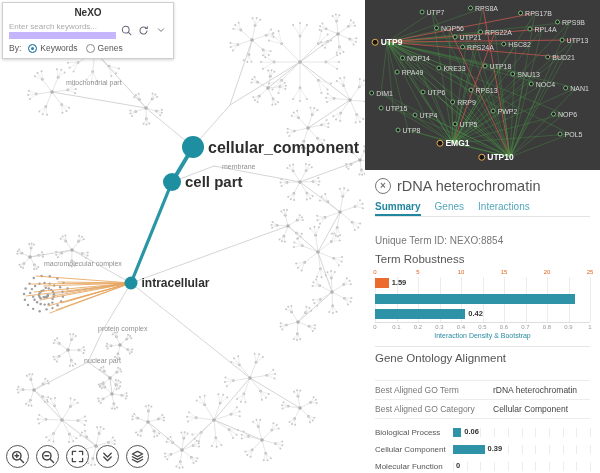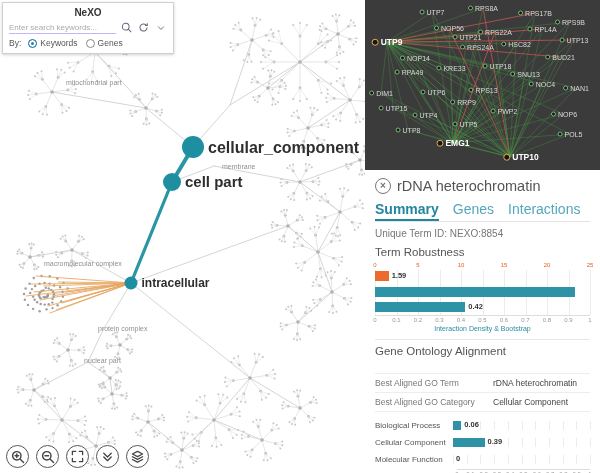"Enter search keywords..." .sp-row input { border-bottom: 1px solid #c4b5fd -> 7px solid #c4b5fd }
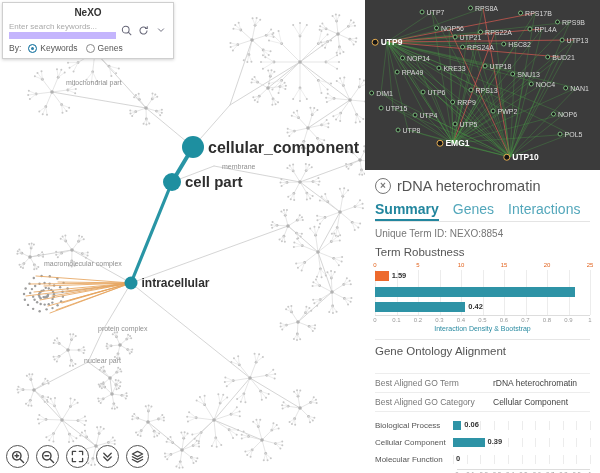"UTP10" div.gnode { left: 156px -> 131px }
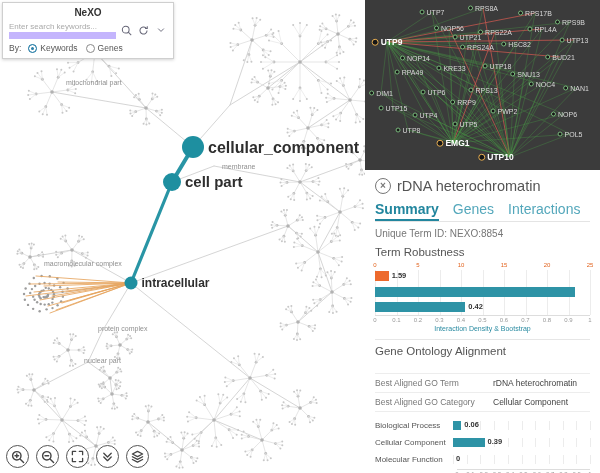"Summary" .tab { font-size: 14px -> 10px }
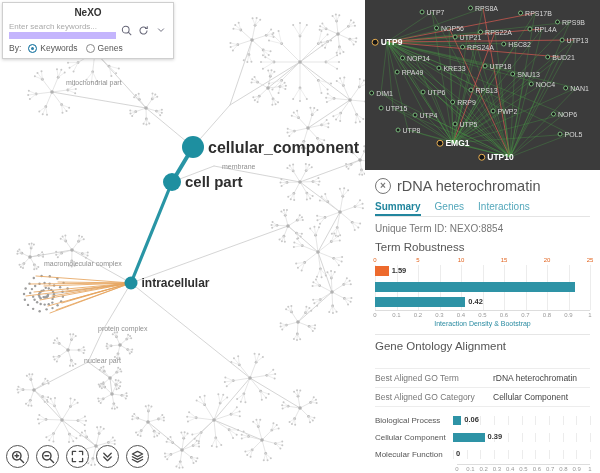"Unique Term ID: NEXO:8854" .term-id { margin-top: 6px -> 18px }
